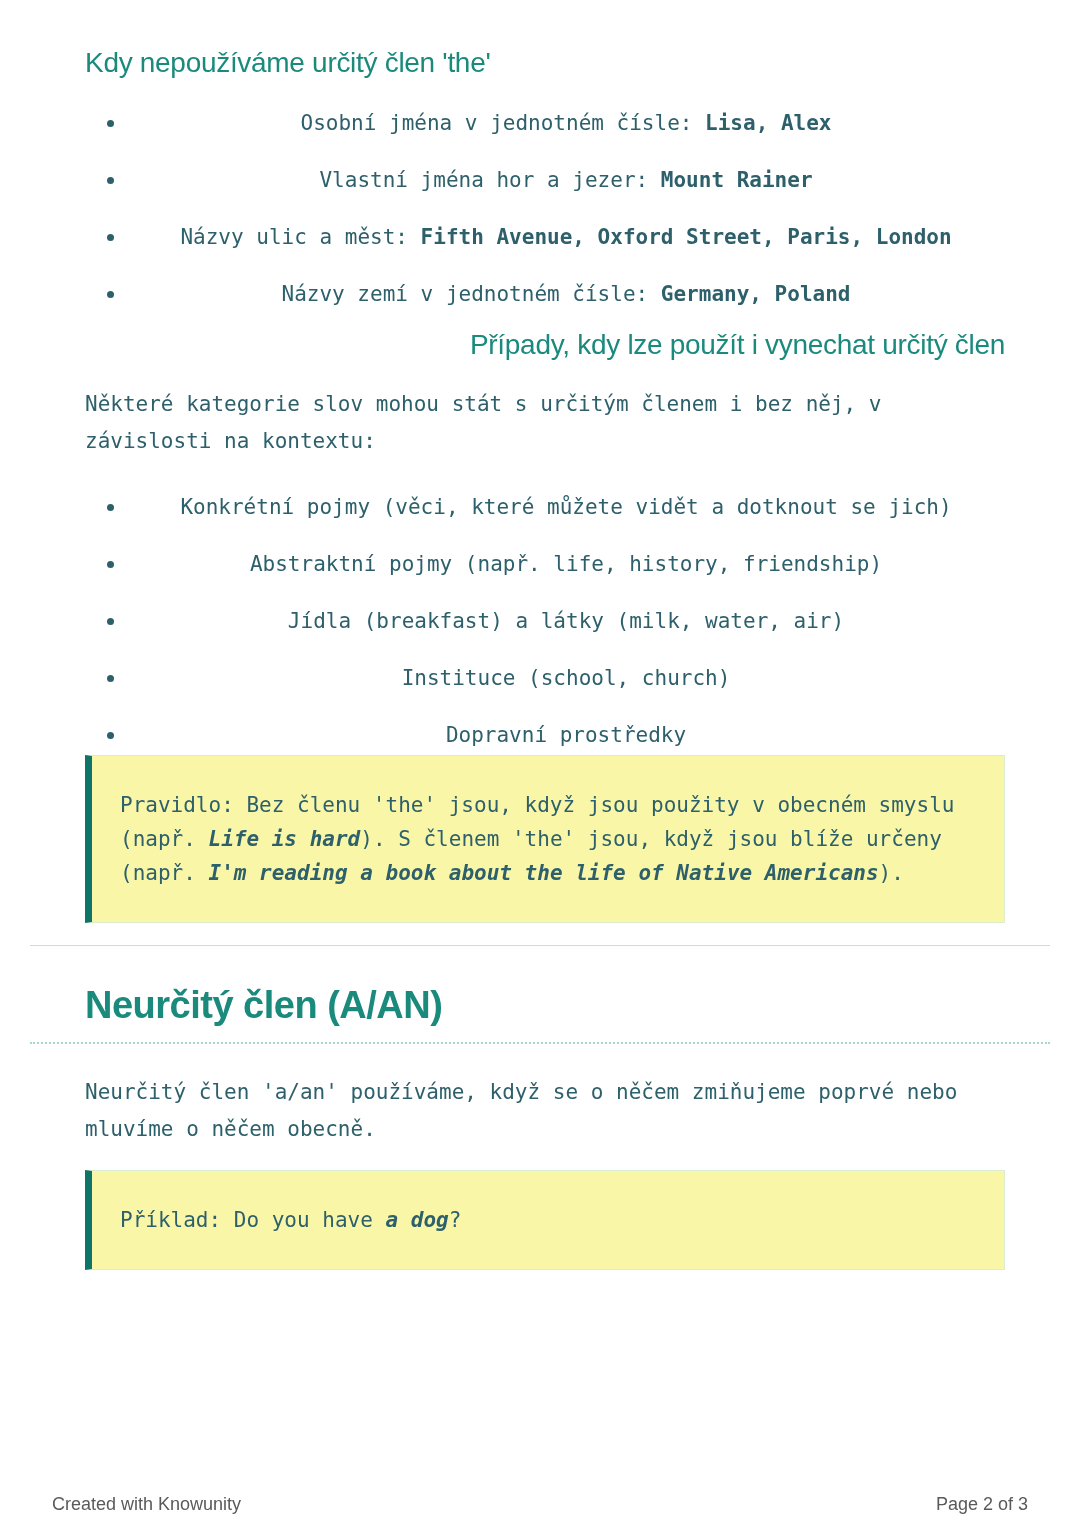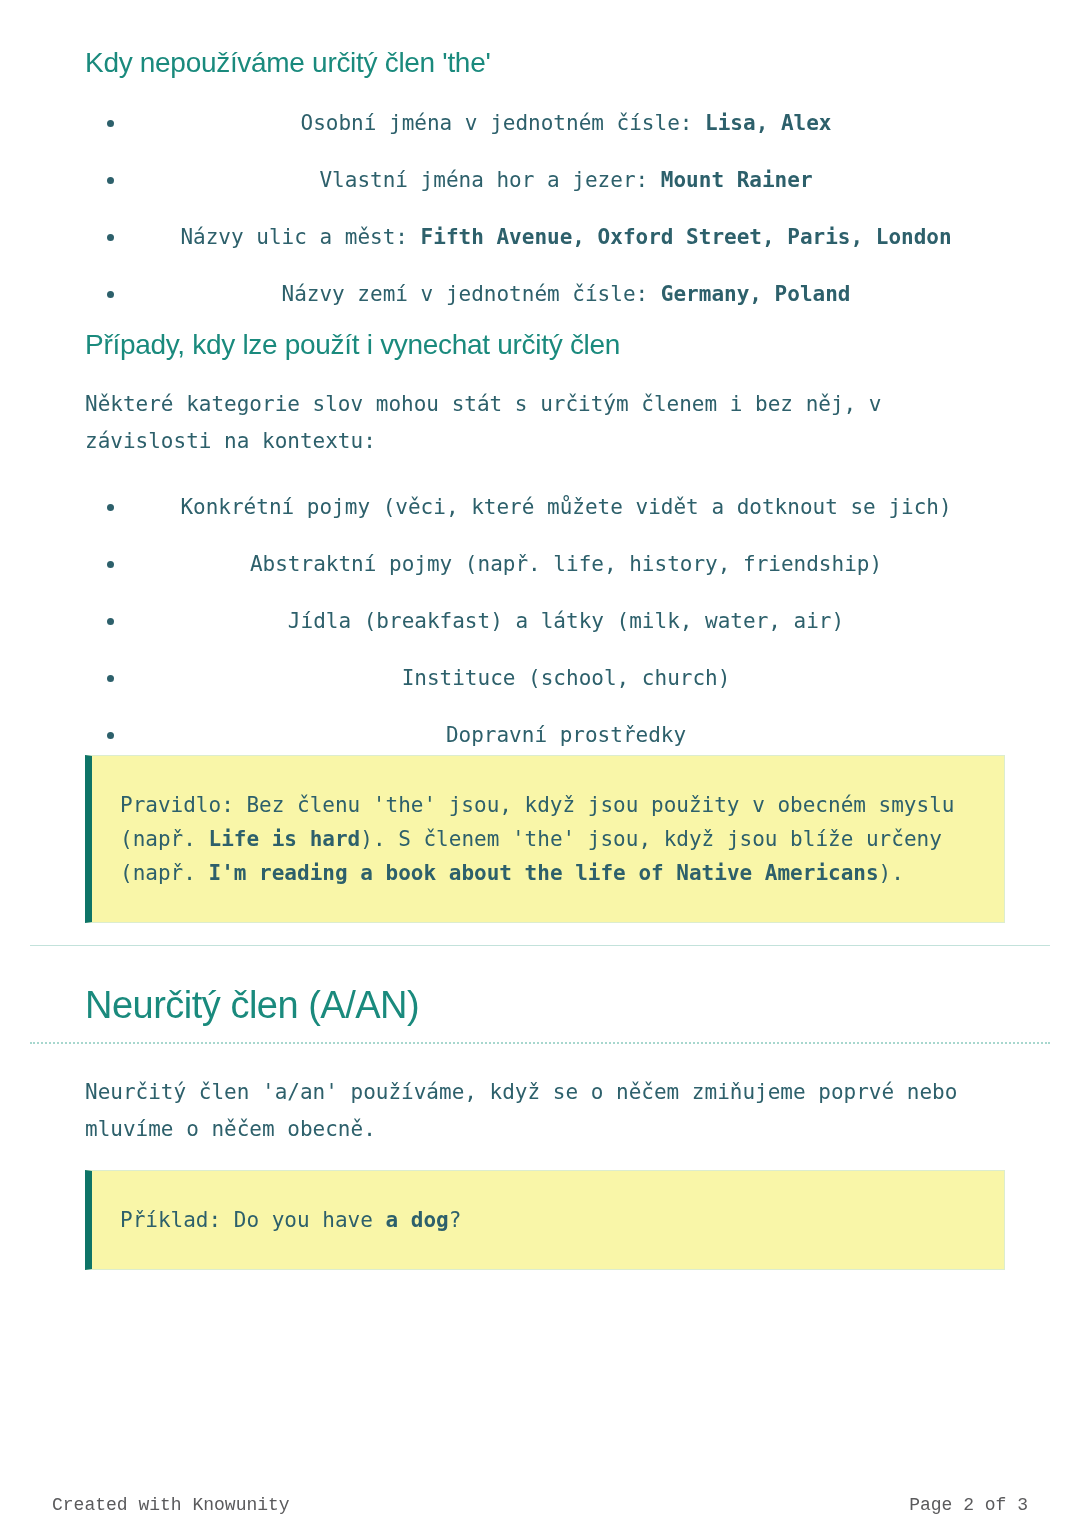"Případy, kdy lze použít i" h2.second { text-align: none -> right }
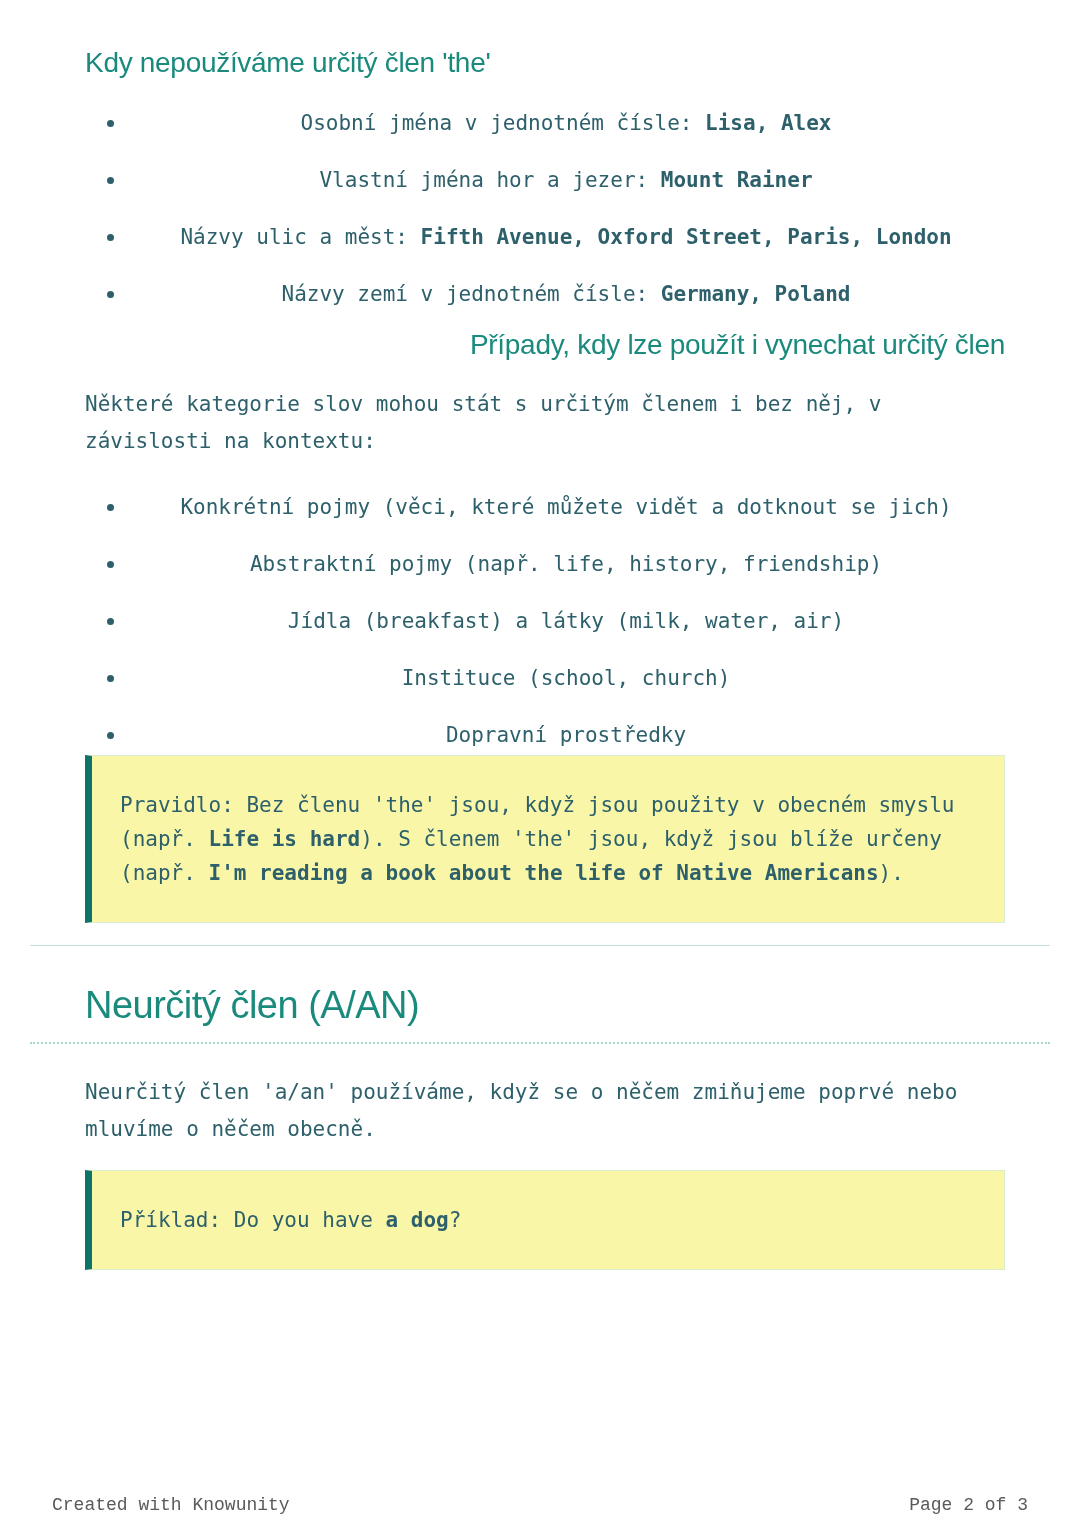"Life is hard" .callout b { font-style: none -> italic }
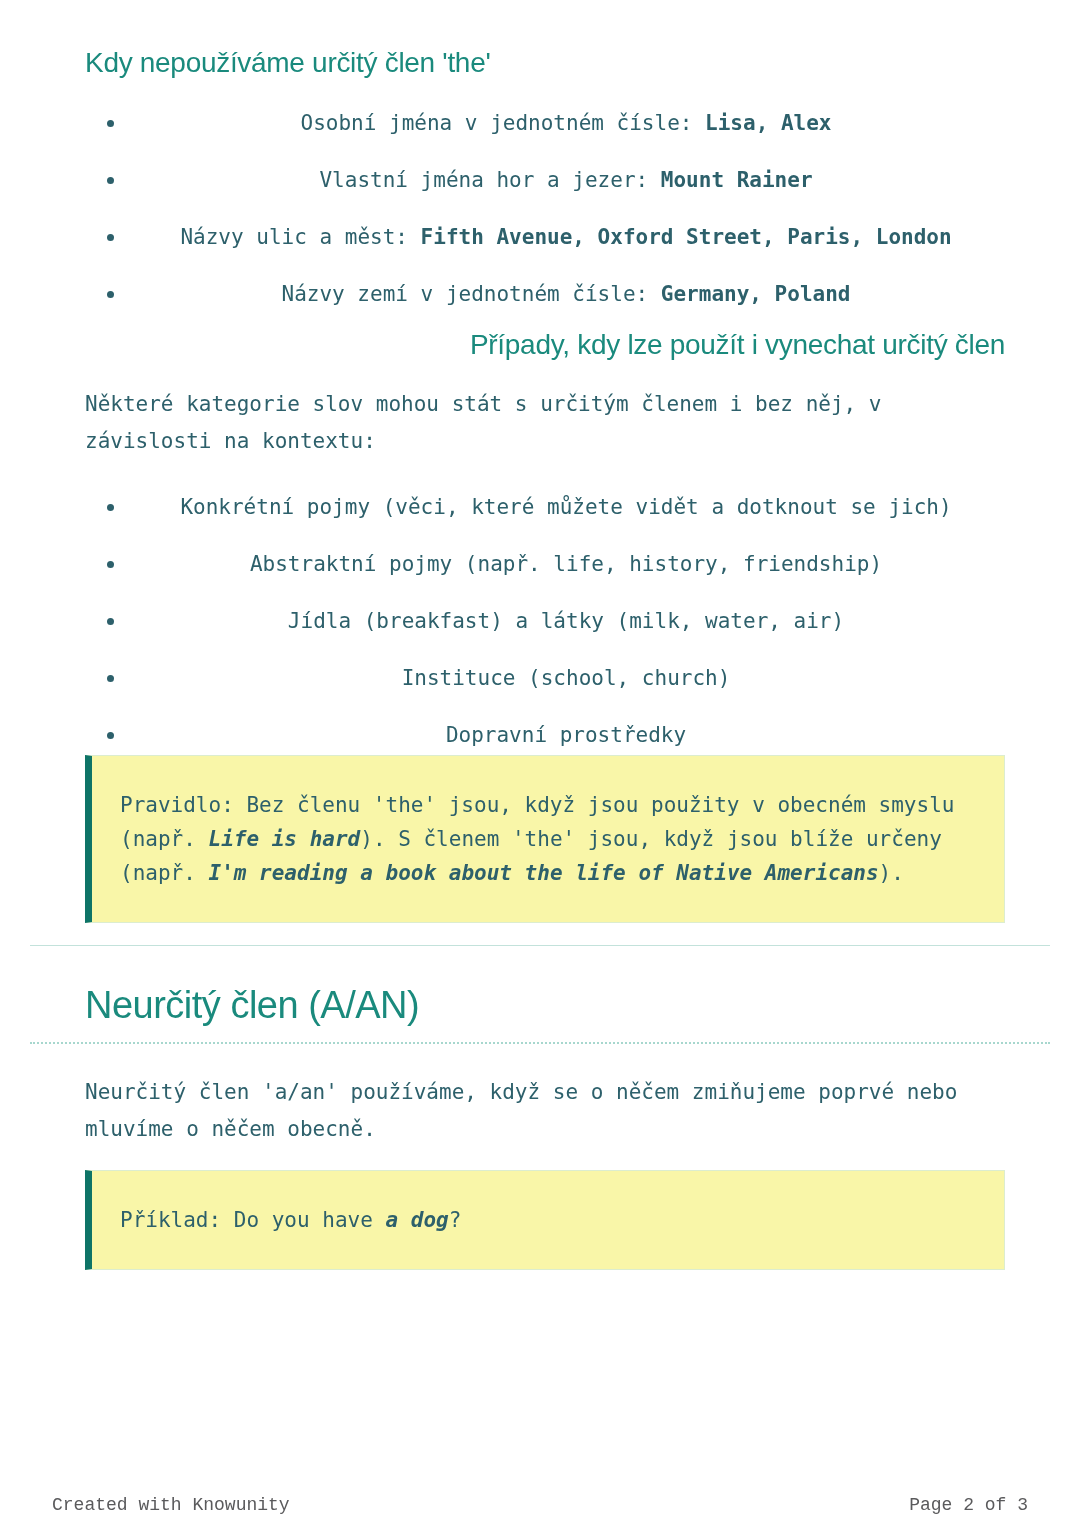"Neurčitý člen (A/AN)" h1.page-heading { font-weight: 400 -> 700 }
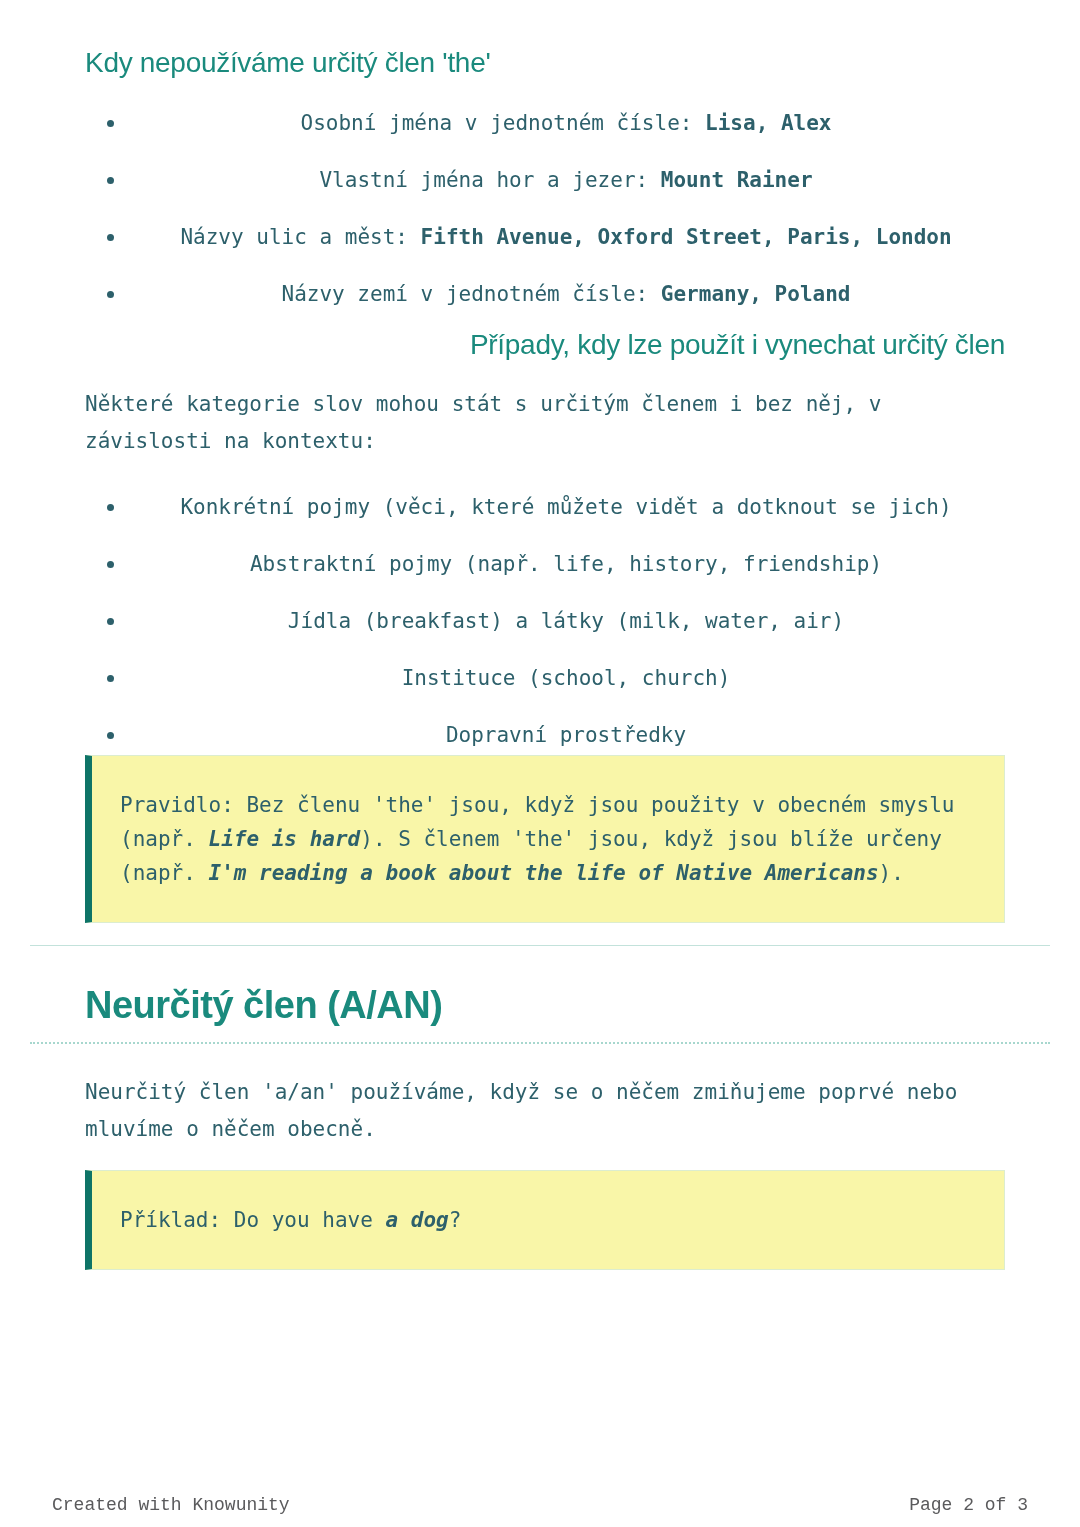"Created with Knowunity" .footer { font-family: Liberation Mono, monospace -> Liberation Sans, sans-serif }
